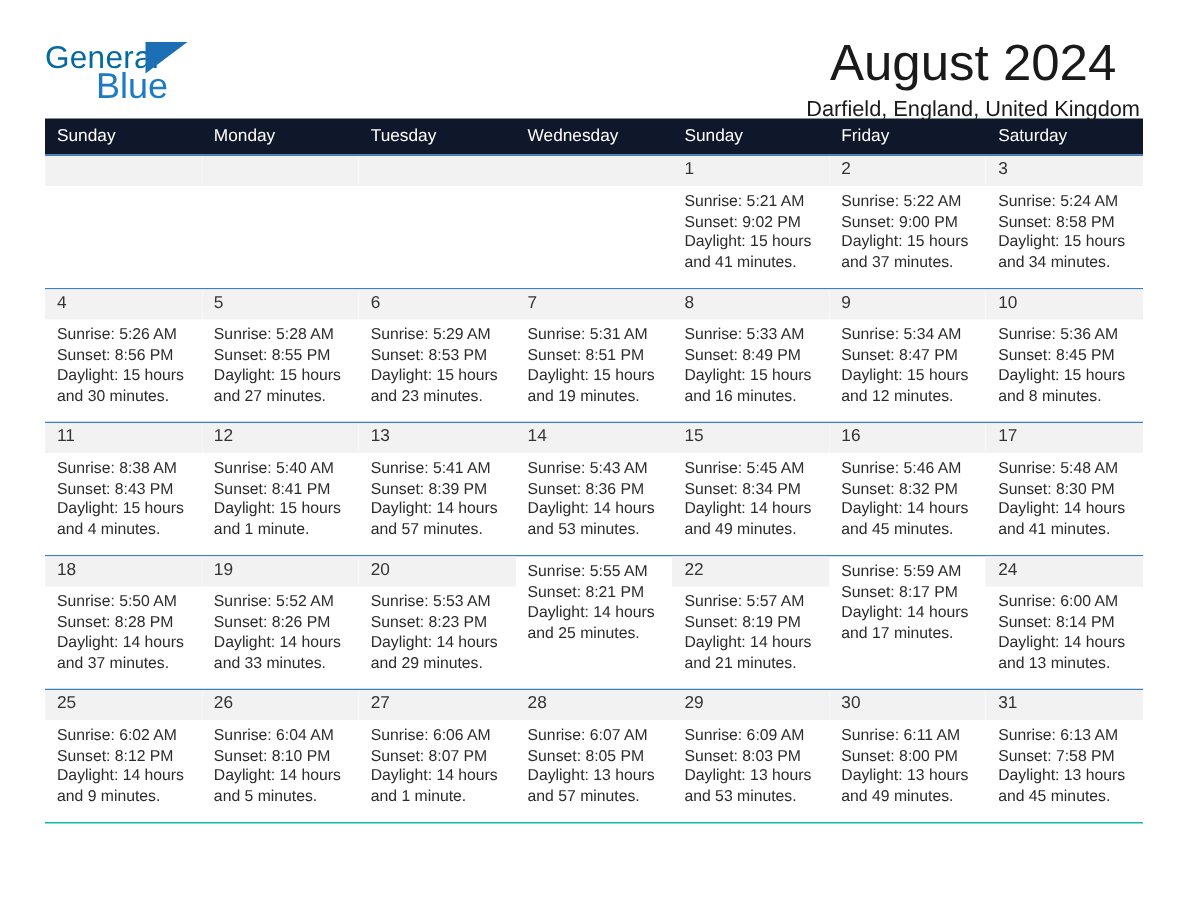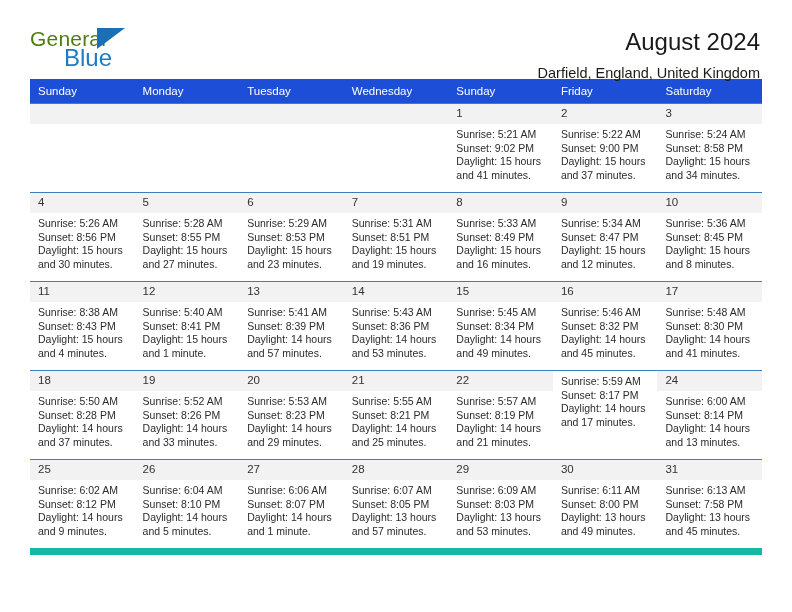"General" .brand-line1 { color: #4d7c0f -> #0369a1 }
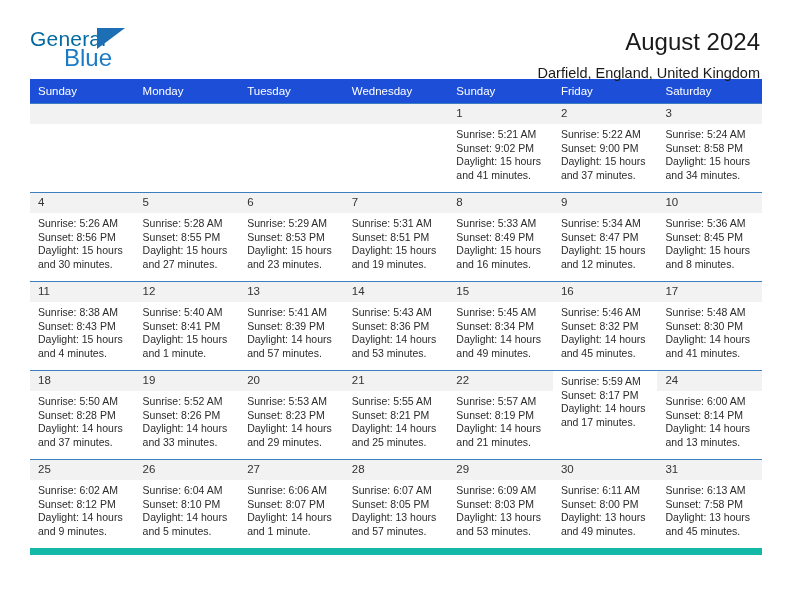"August 2024" .cal-title { font-size: 24px -> 34px; text-align: none -> center }
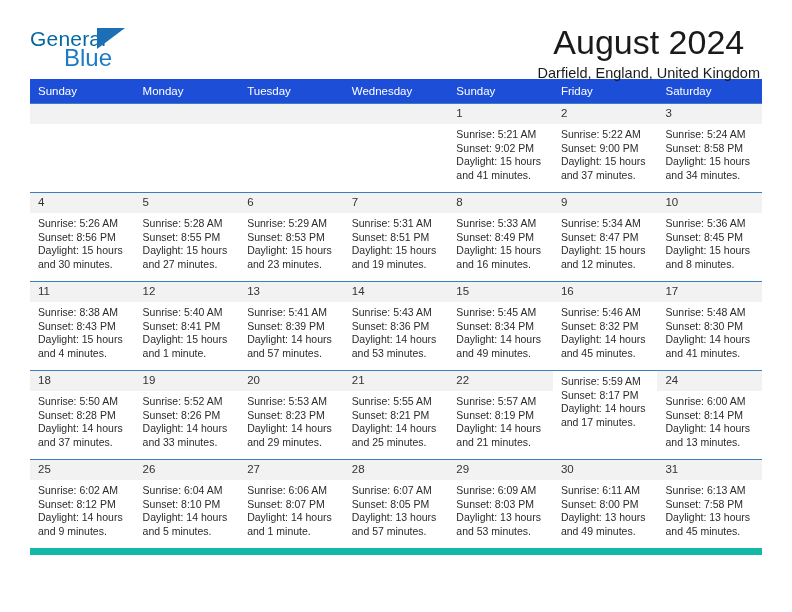"Sunday" .weekdays { background: #1d4ed8 -> #0f172a }
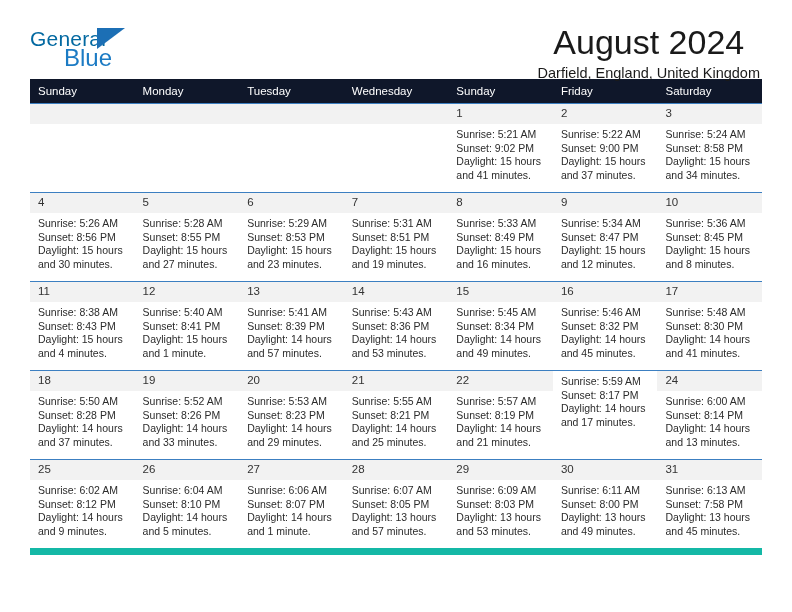"21" span.day-number { html: <span>21</span> -> none }
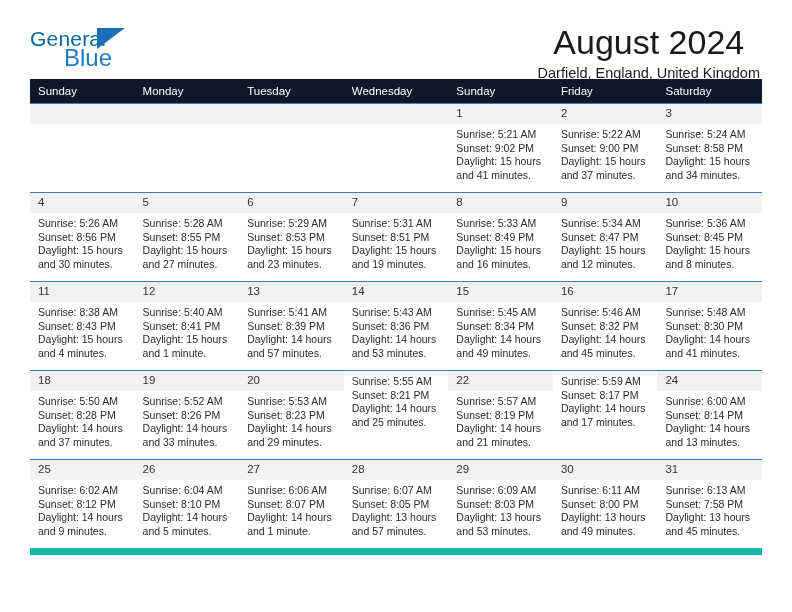"25" .week:last-child { border-bottom: 7px solid #14b8a6 -> 1px solid #14b8a6 }
